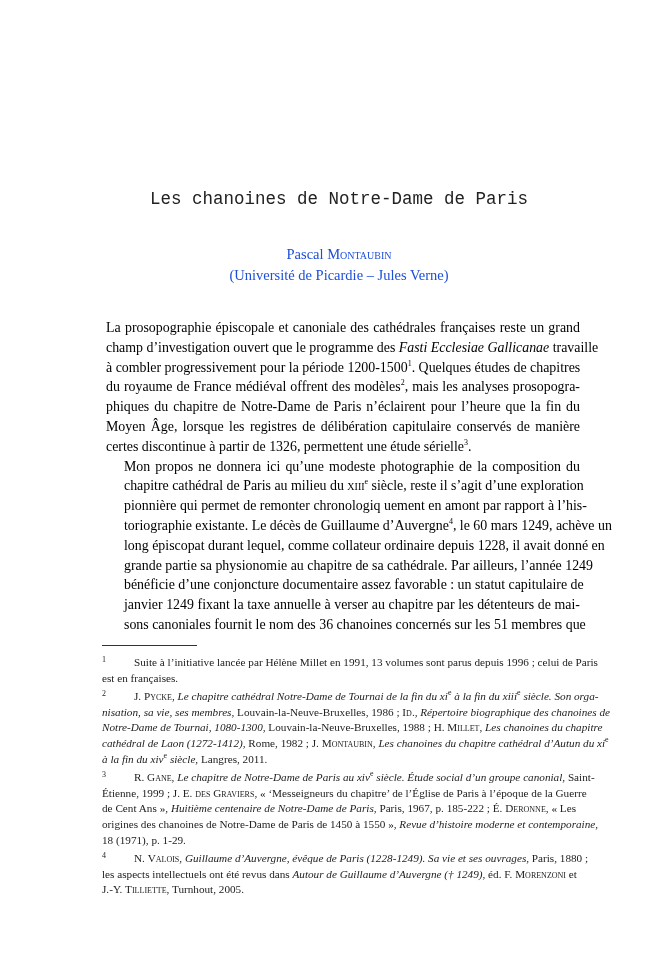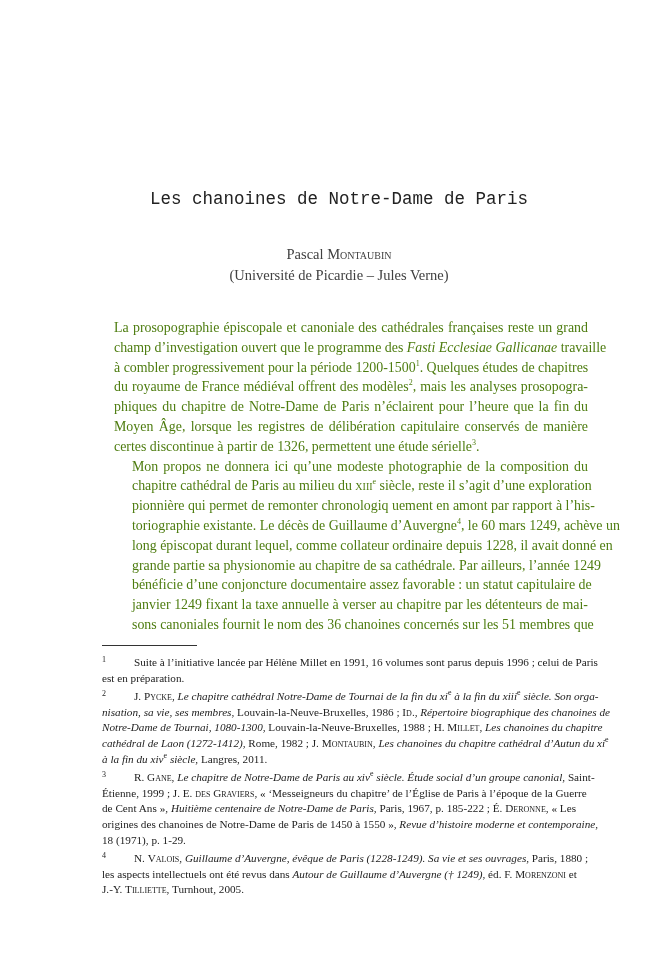"Pascal Montaubin" .author { color: #404040 -> #1d4ed8 }
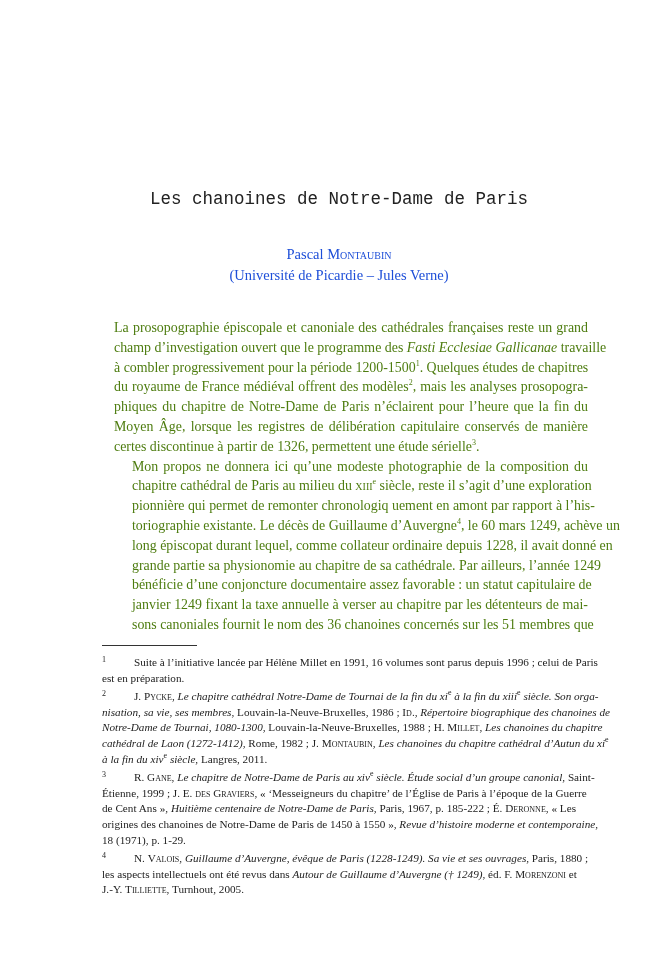"La prosopographie épiscopale et" .body { color: #4d7c0f -> #000000; left: 12px -> 4px }
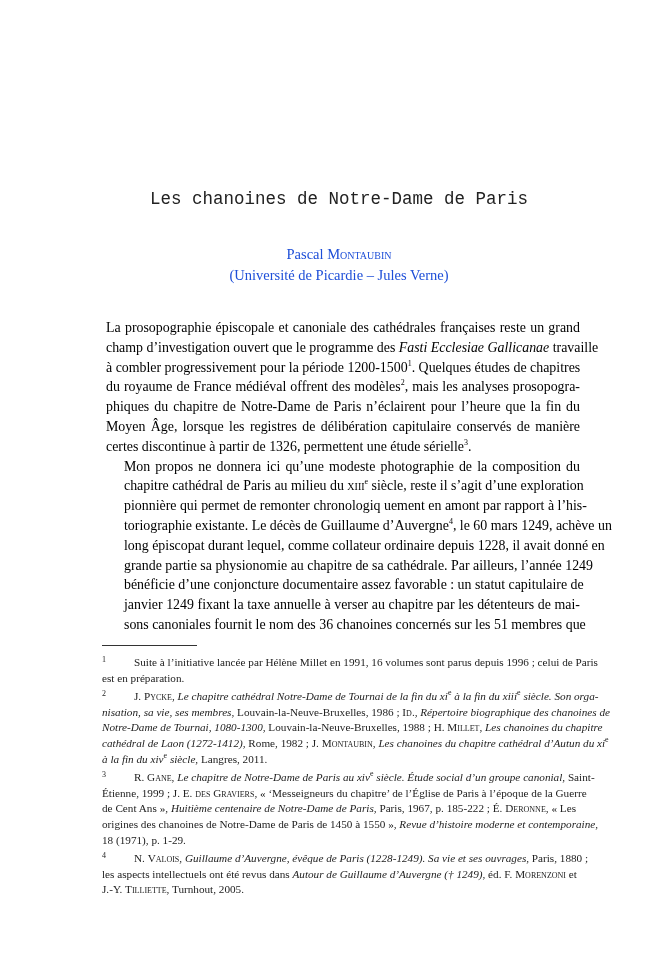"Suite à l’initiative lancée par" span { text: 16 -> 13 }
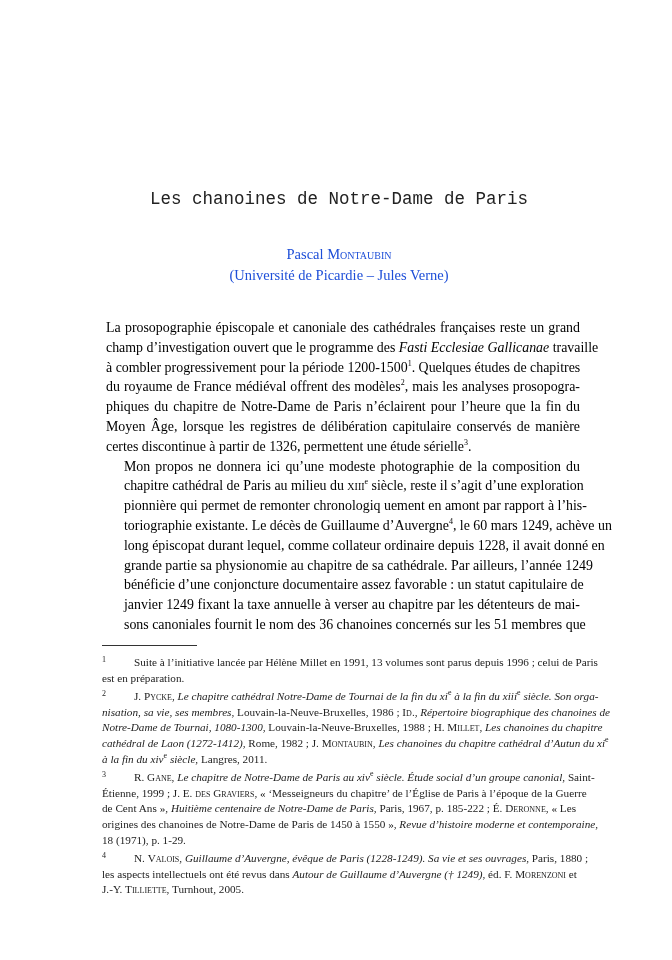"est en préparation." span.note-line { text: préparation -> françaises }
